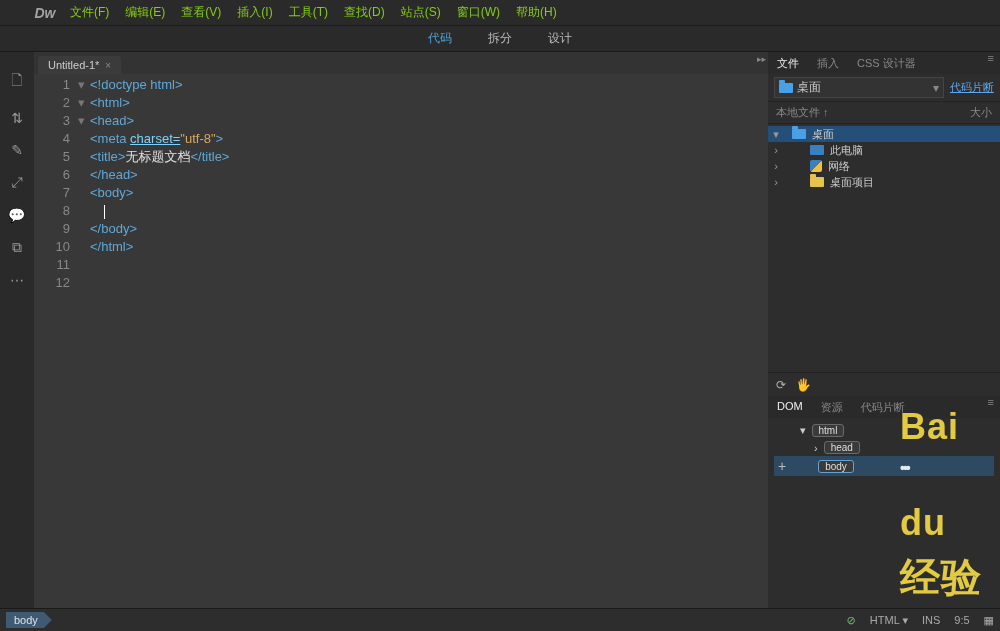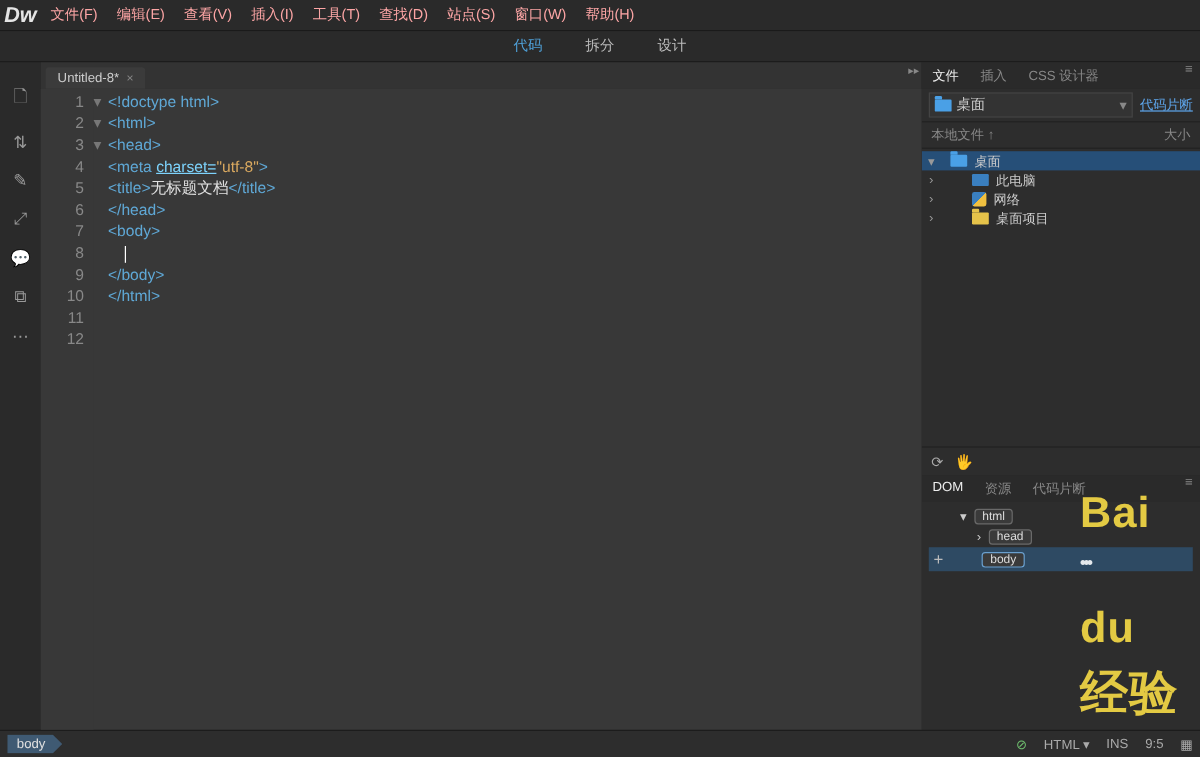"Dw" .logo { color: #e5e5e5 -> #a3a3a3; font-size: 18px -> 14px; margin-left: none -> 28px }
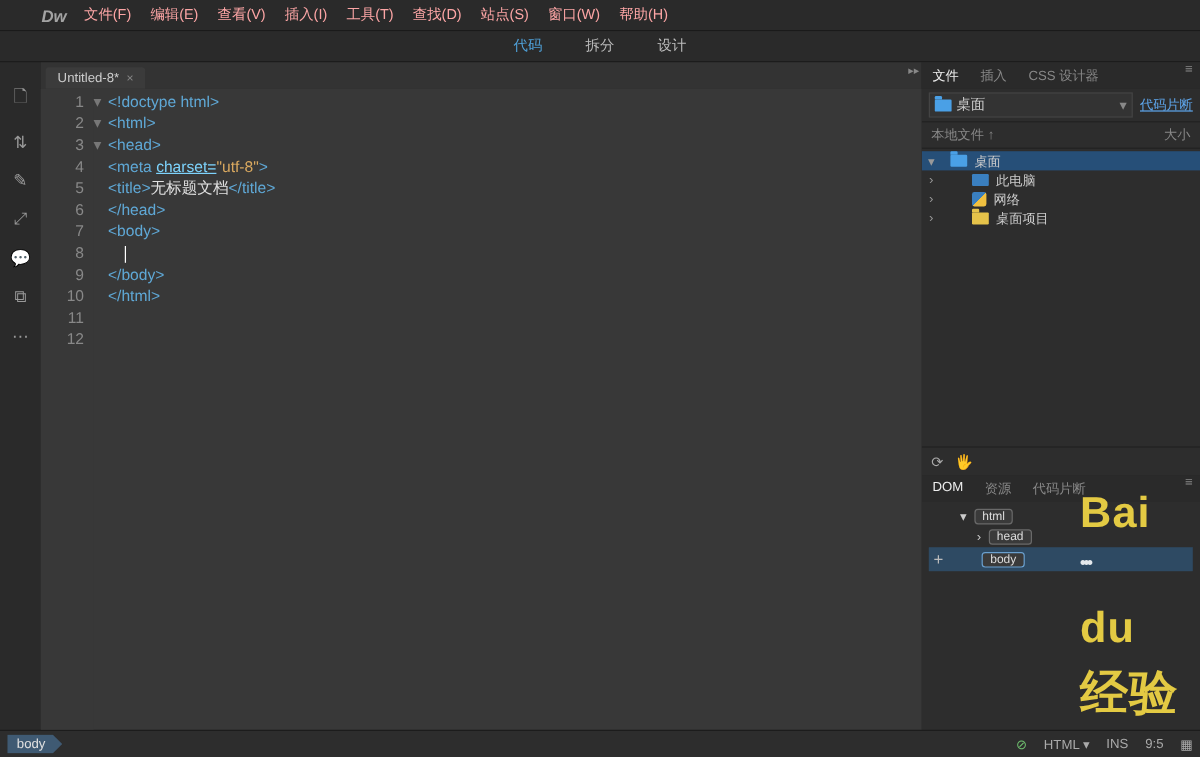"文件(F)" .menubar span { color: #fca5a5 -> #84cc16 }
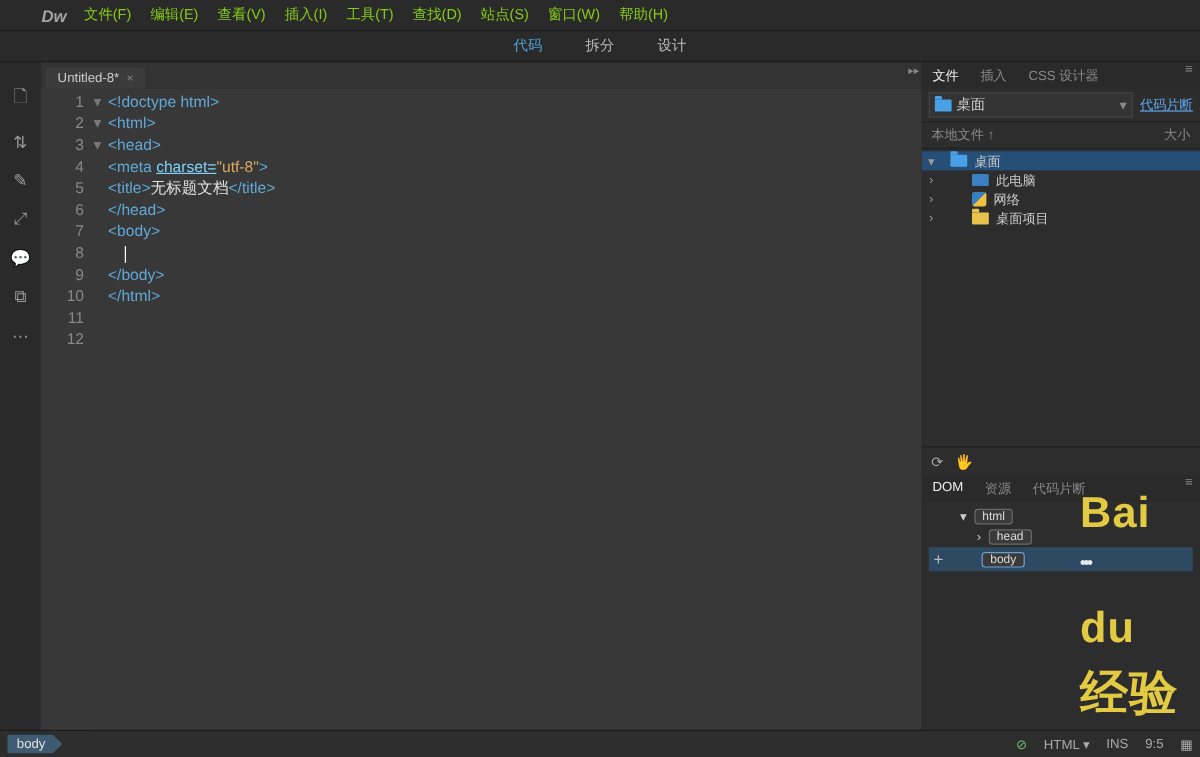"Untitled-8*" span { text: Untitled-8 -> Untitled-1 }
